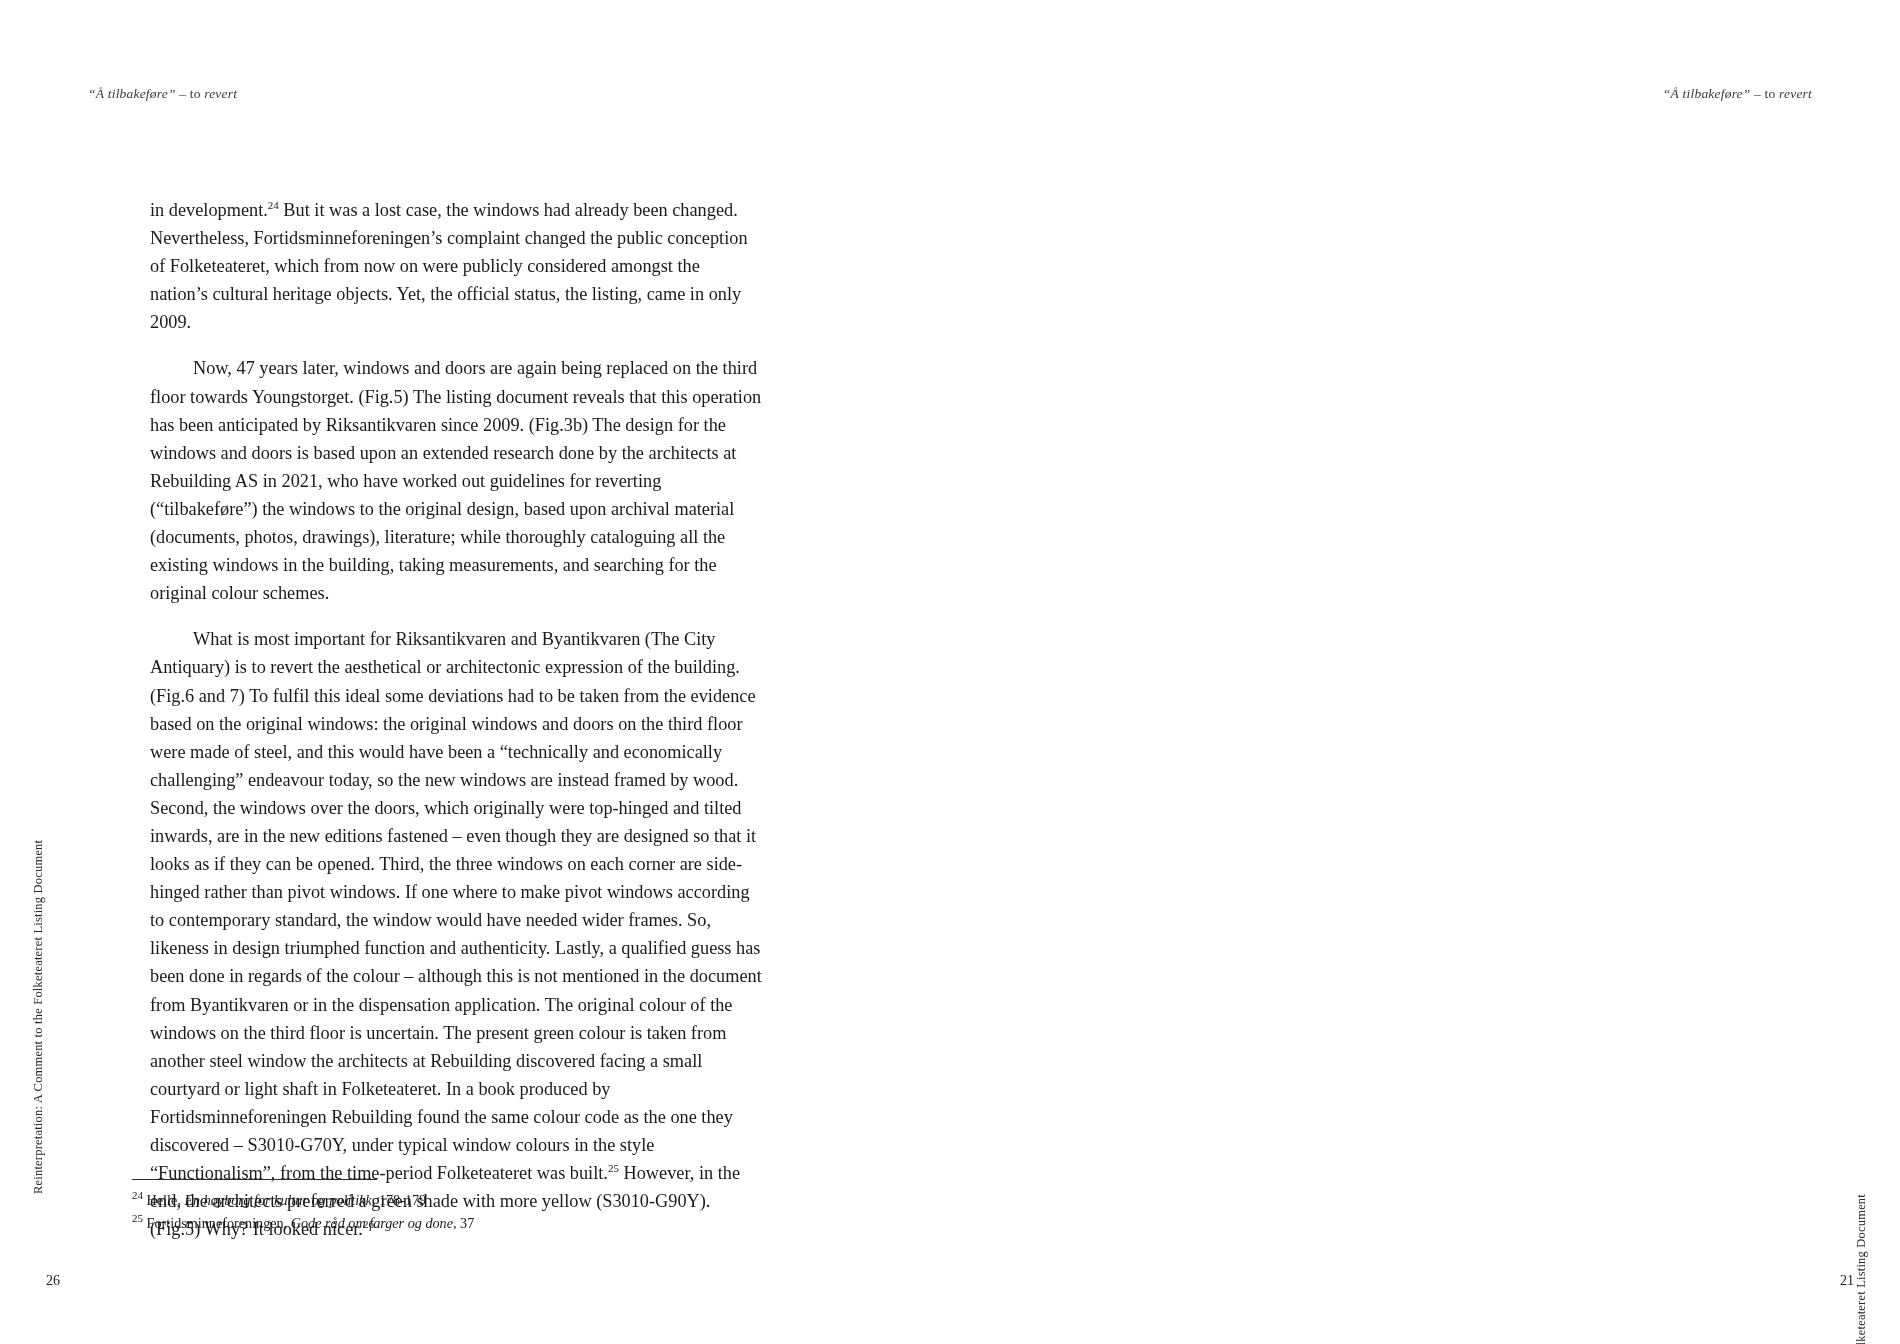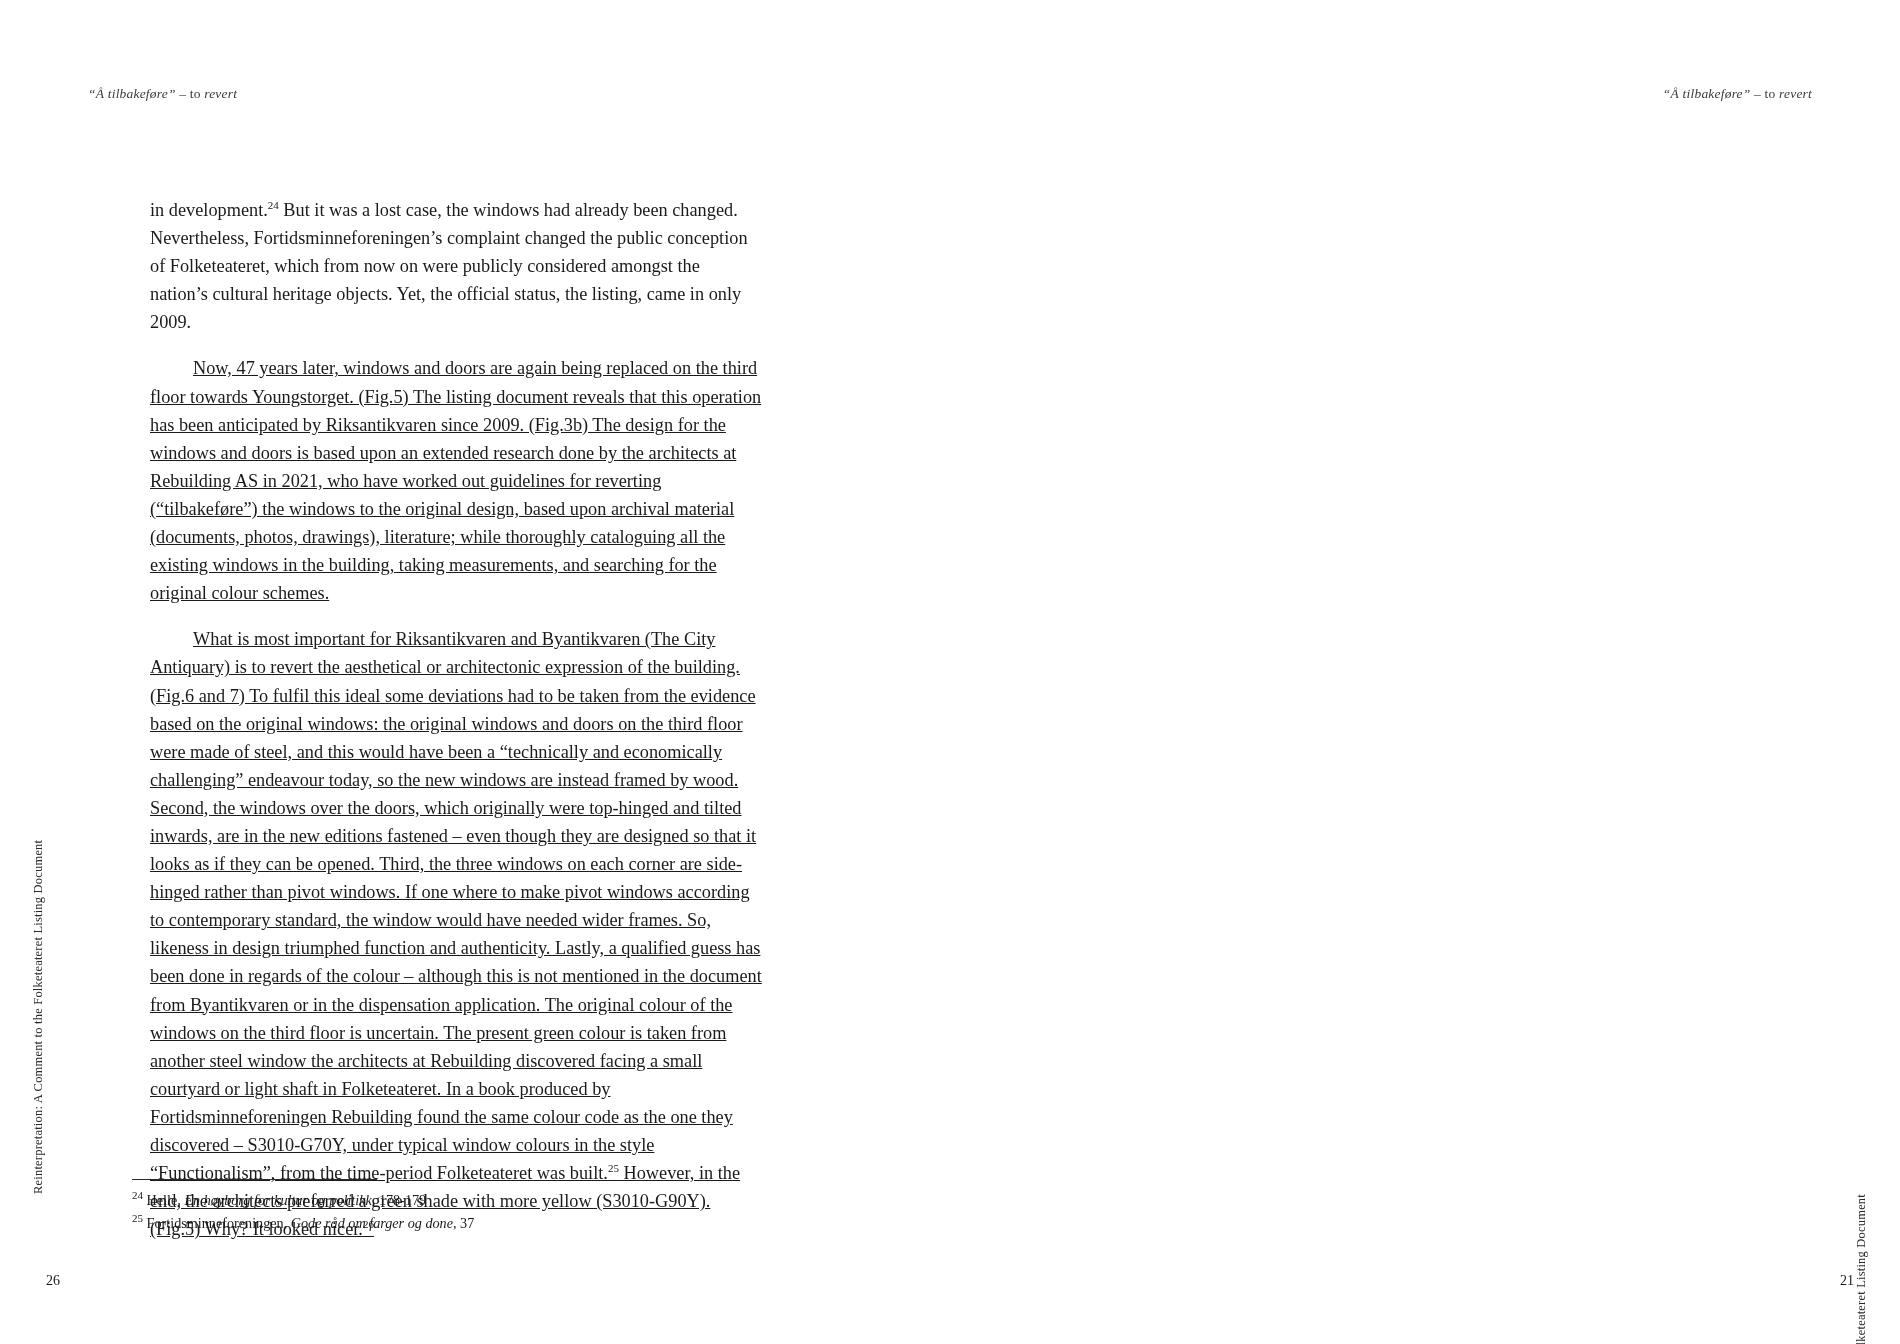"Now, 47 years later, windows" .body-col p.indent { text-decoration: underline -> none }
